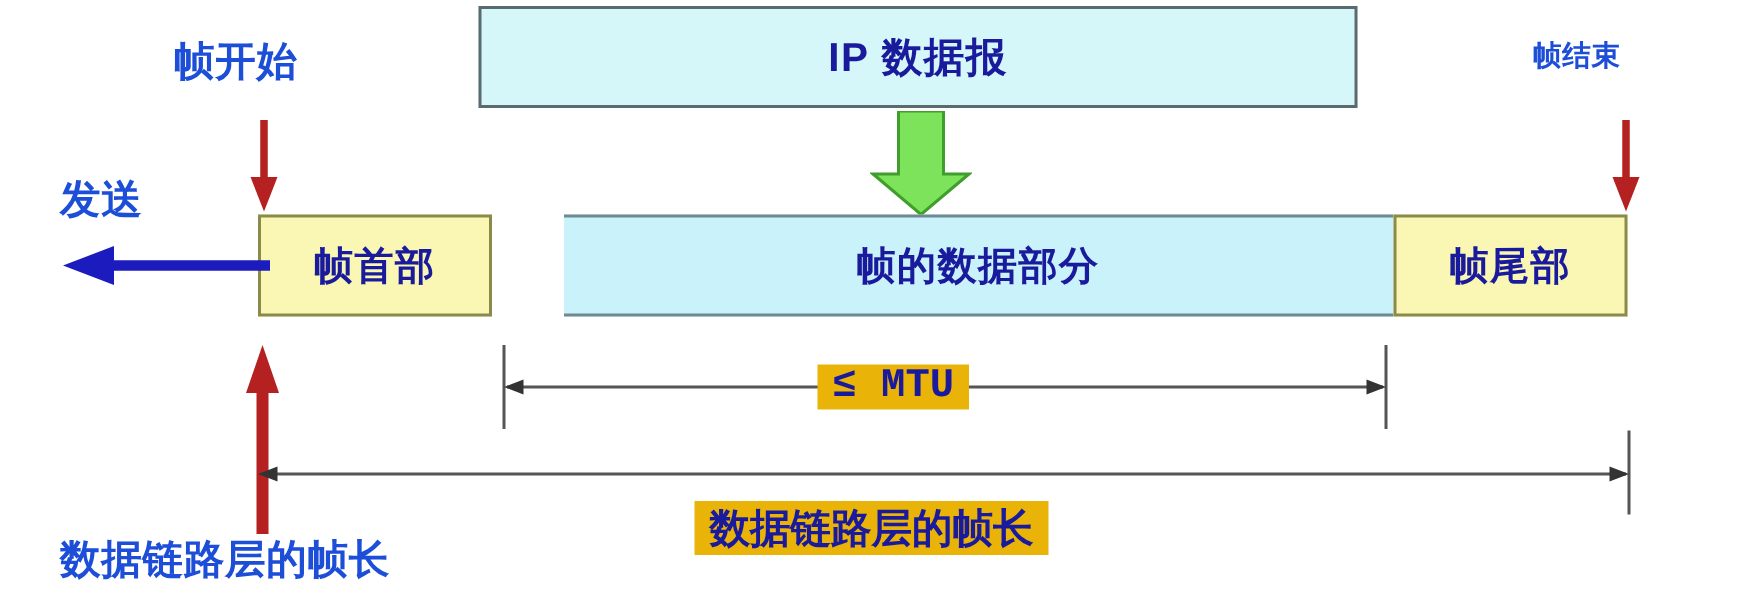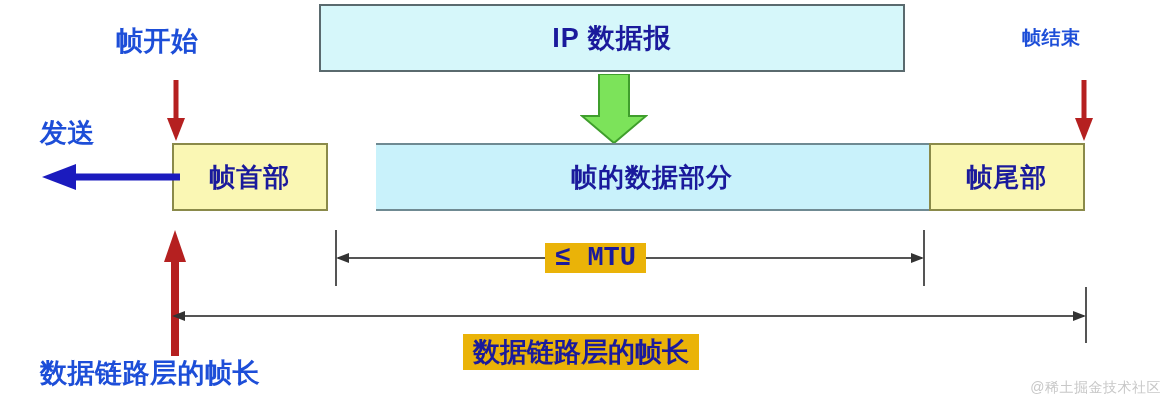"@稀土掘金技术社区" div { html: <div>@稀土掘金技术社区</div> -> none }
